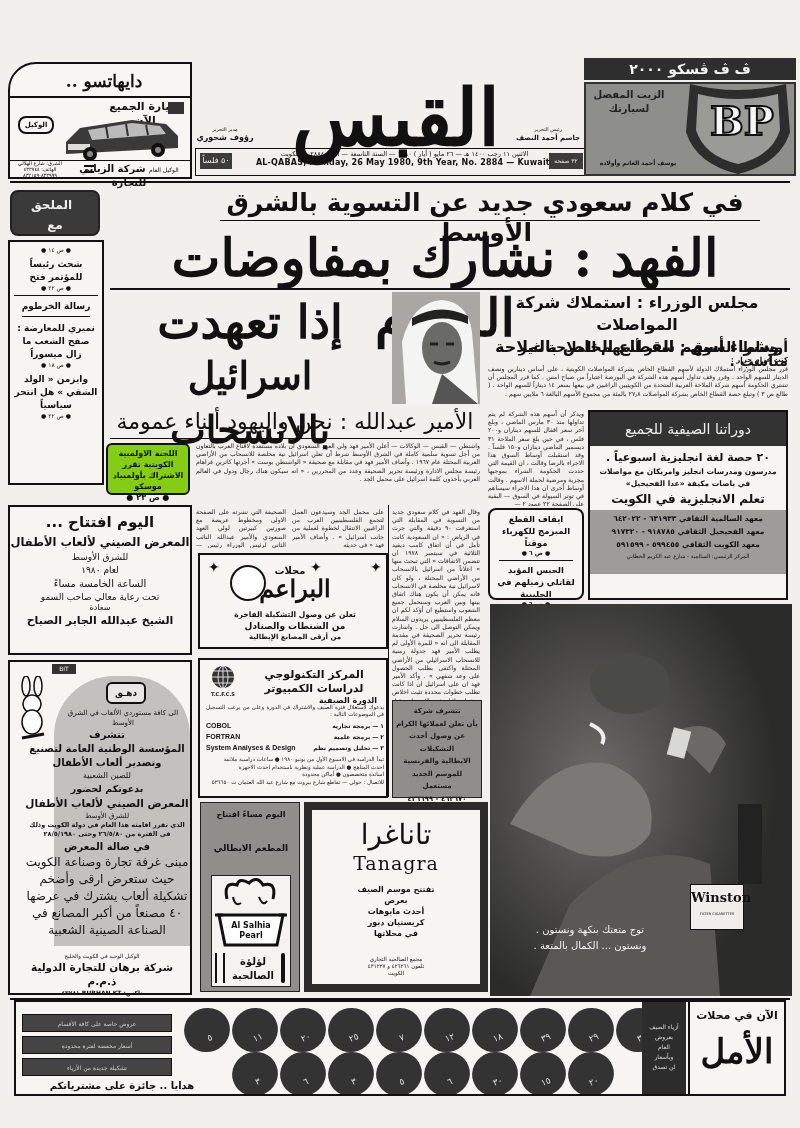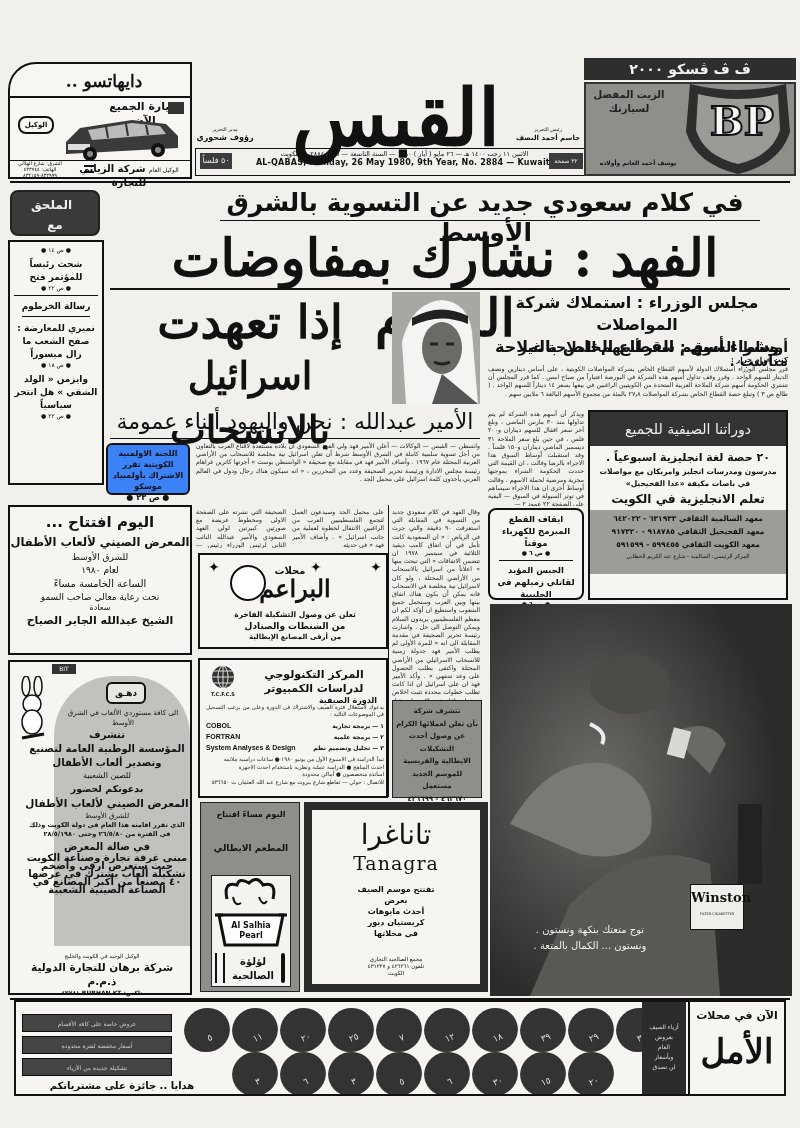"اللجنة الاولمبية الكويتية تقرر الاشتراك" div.abs { background: #3b82f6 -> #84cc16 }
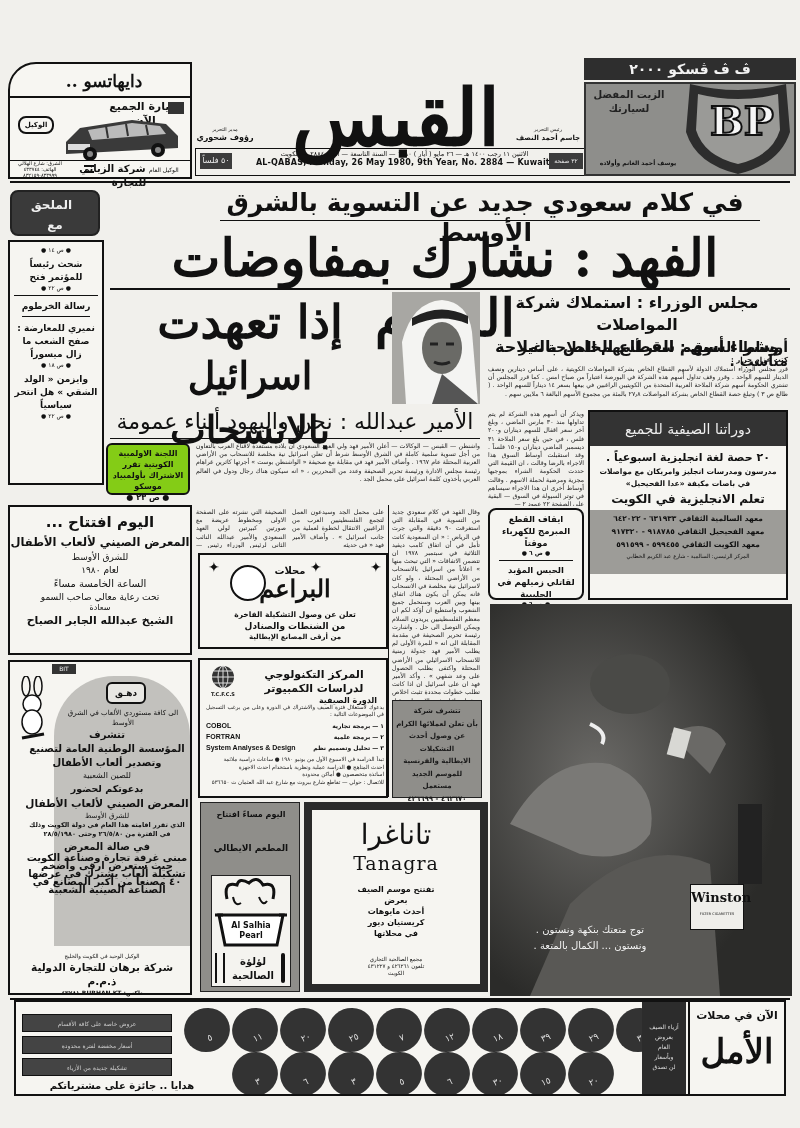"مبنى غرفة تجارة وصناعة الكويت" div { font-size: 10px -> 12px; font-weight: bold -> normal; line-height: 8px -> 17px }
